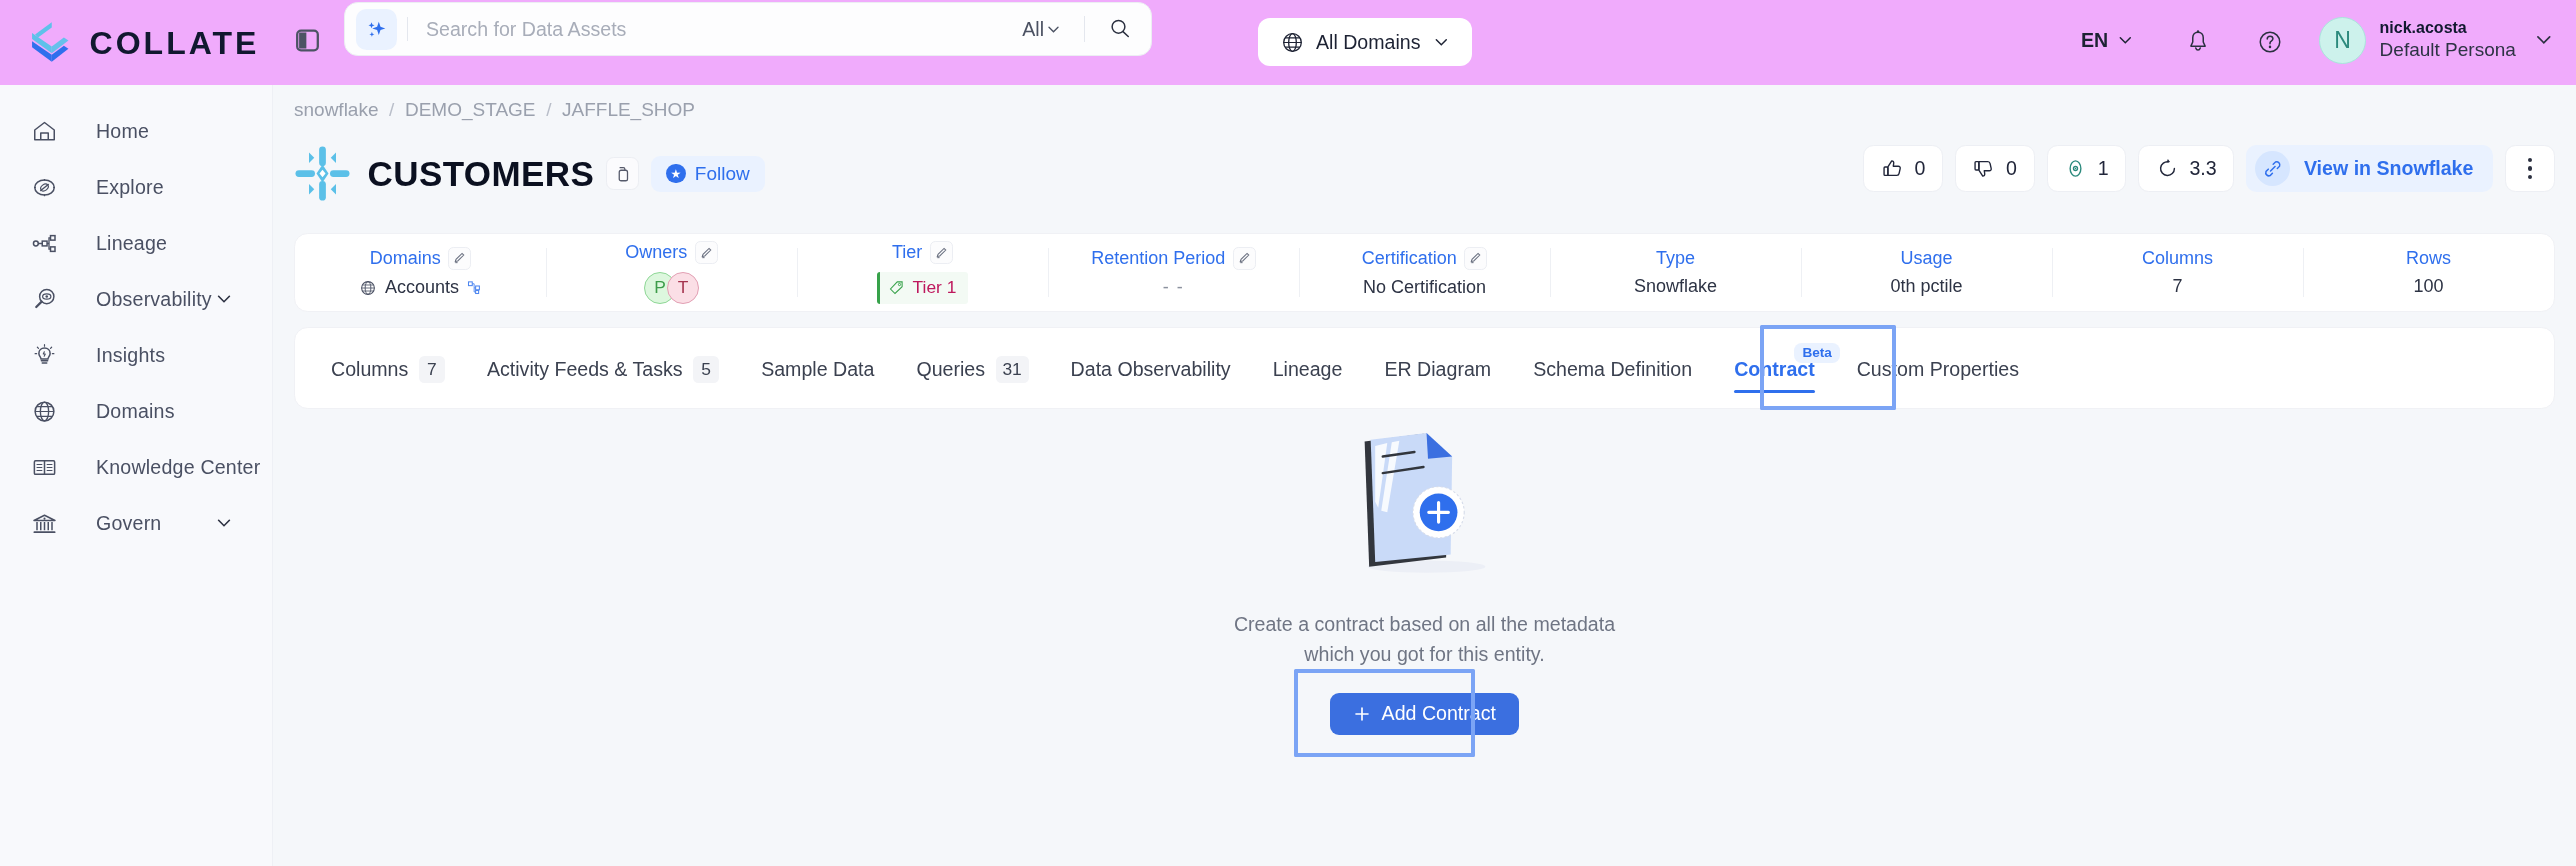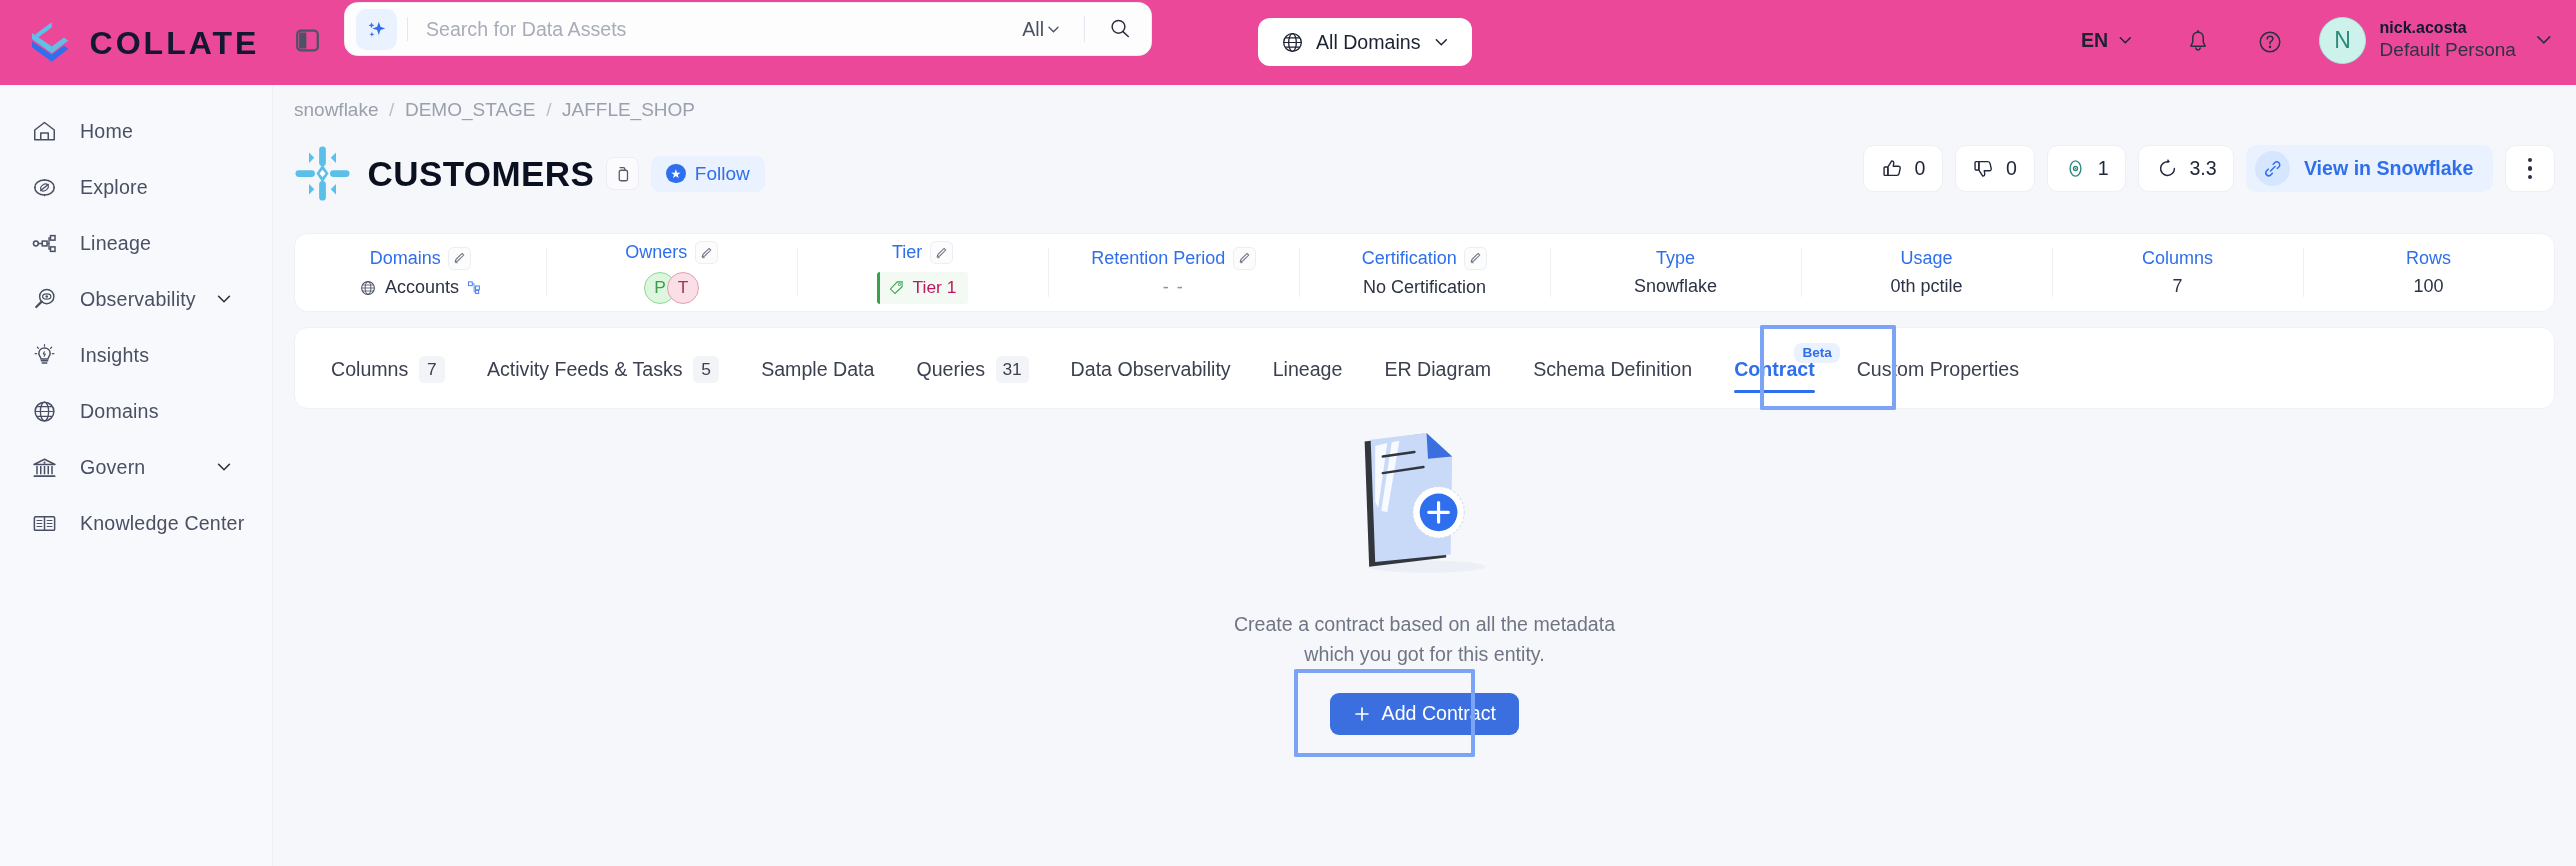"COLLATE" .topbar { background: #ec4899 -> #f0abfc }
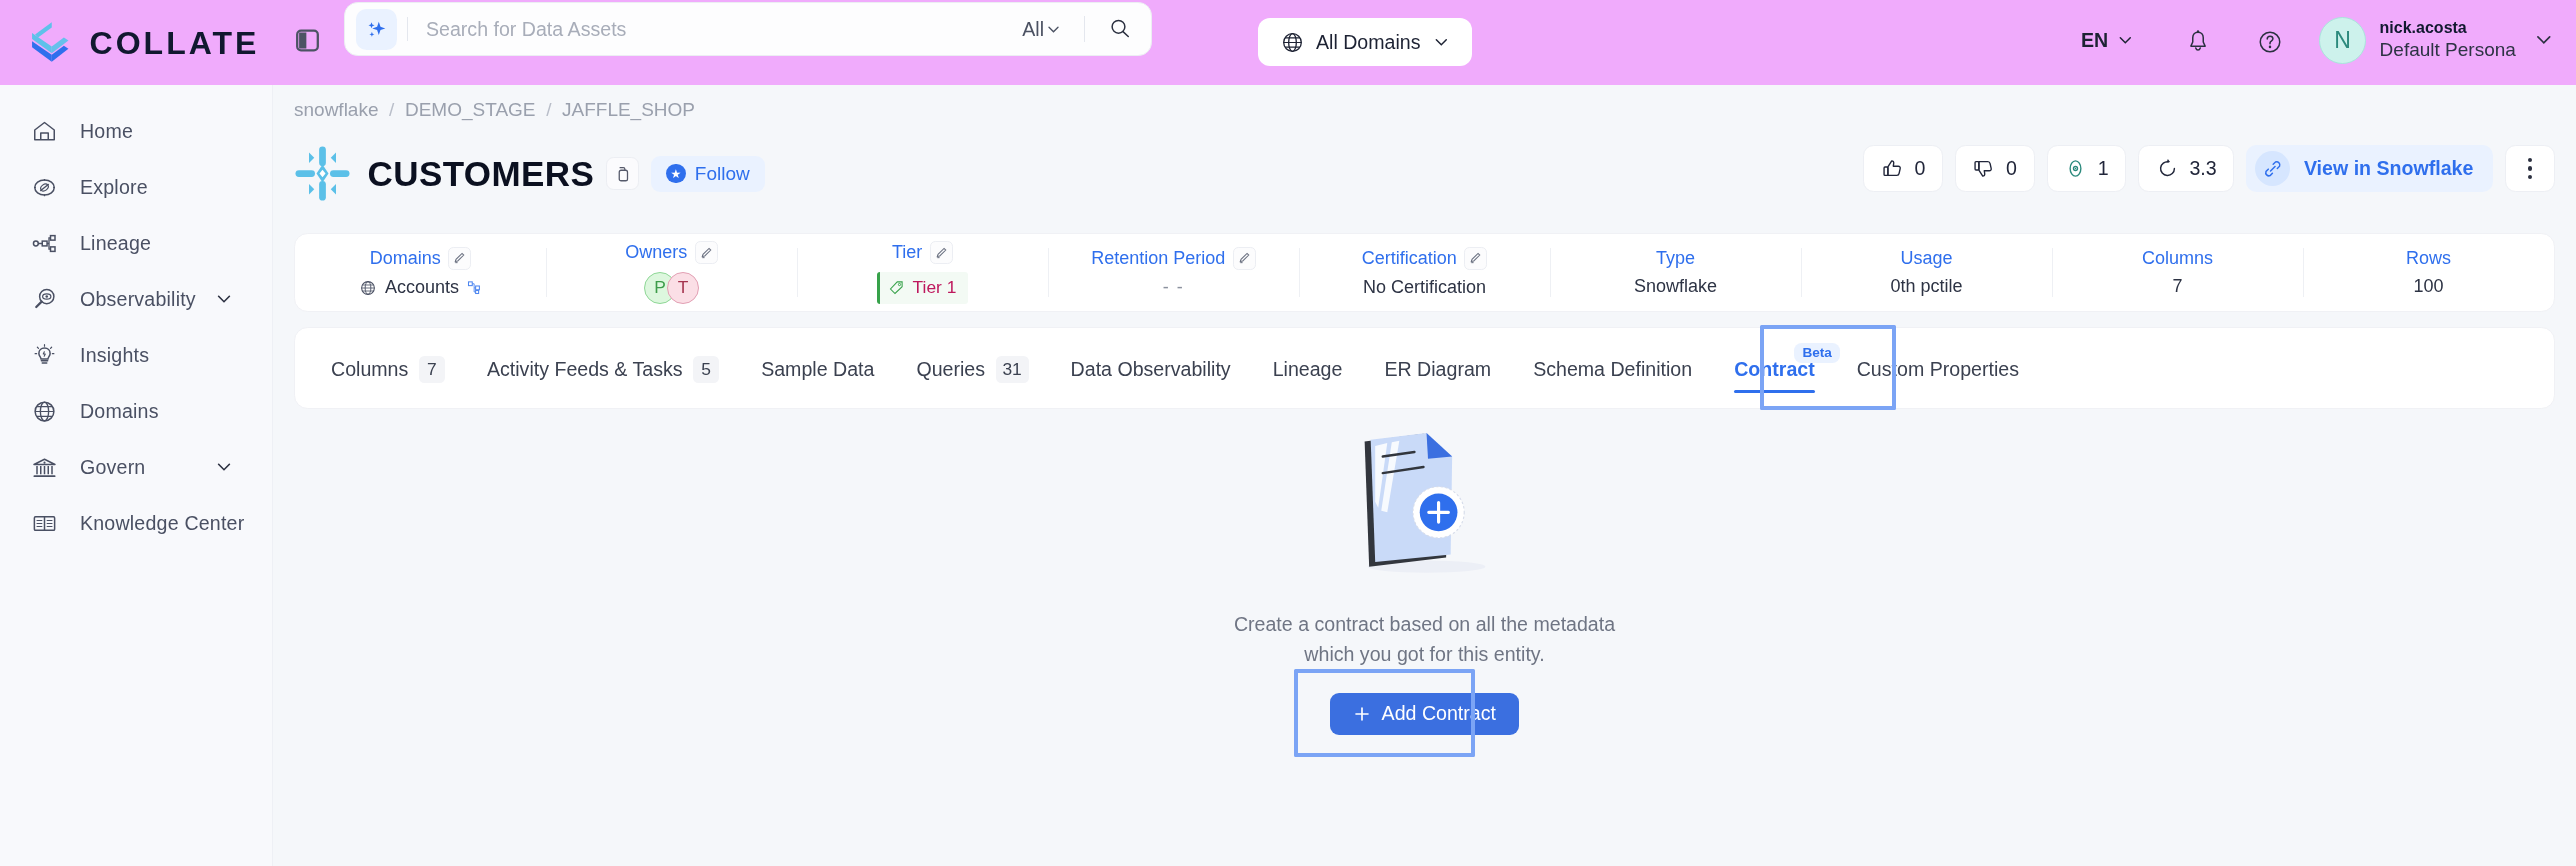"Home" .nav-item { gap: none -> 16px }
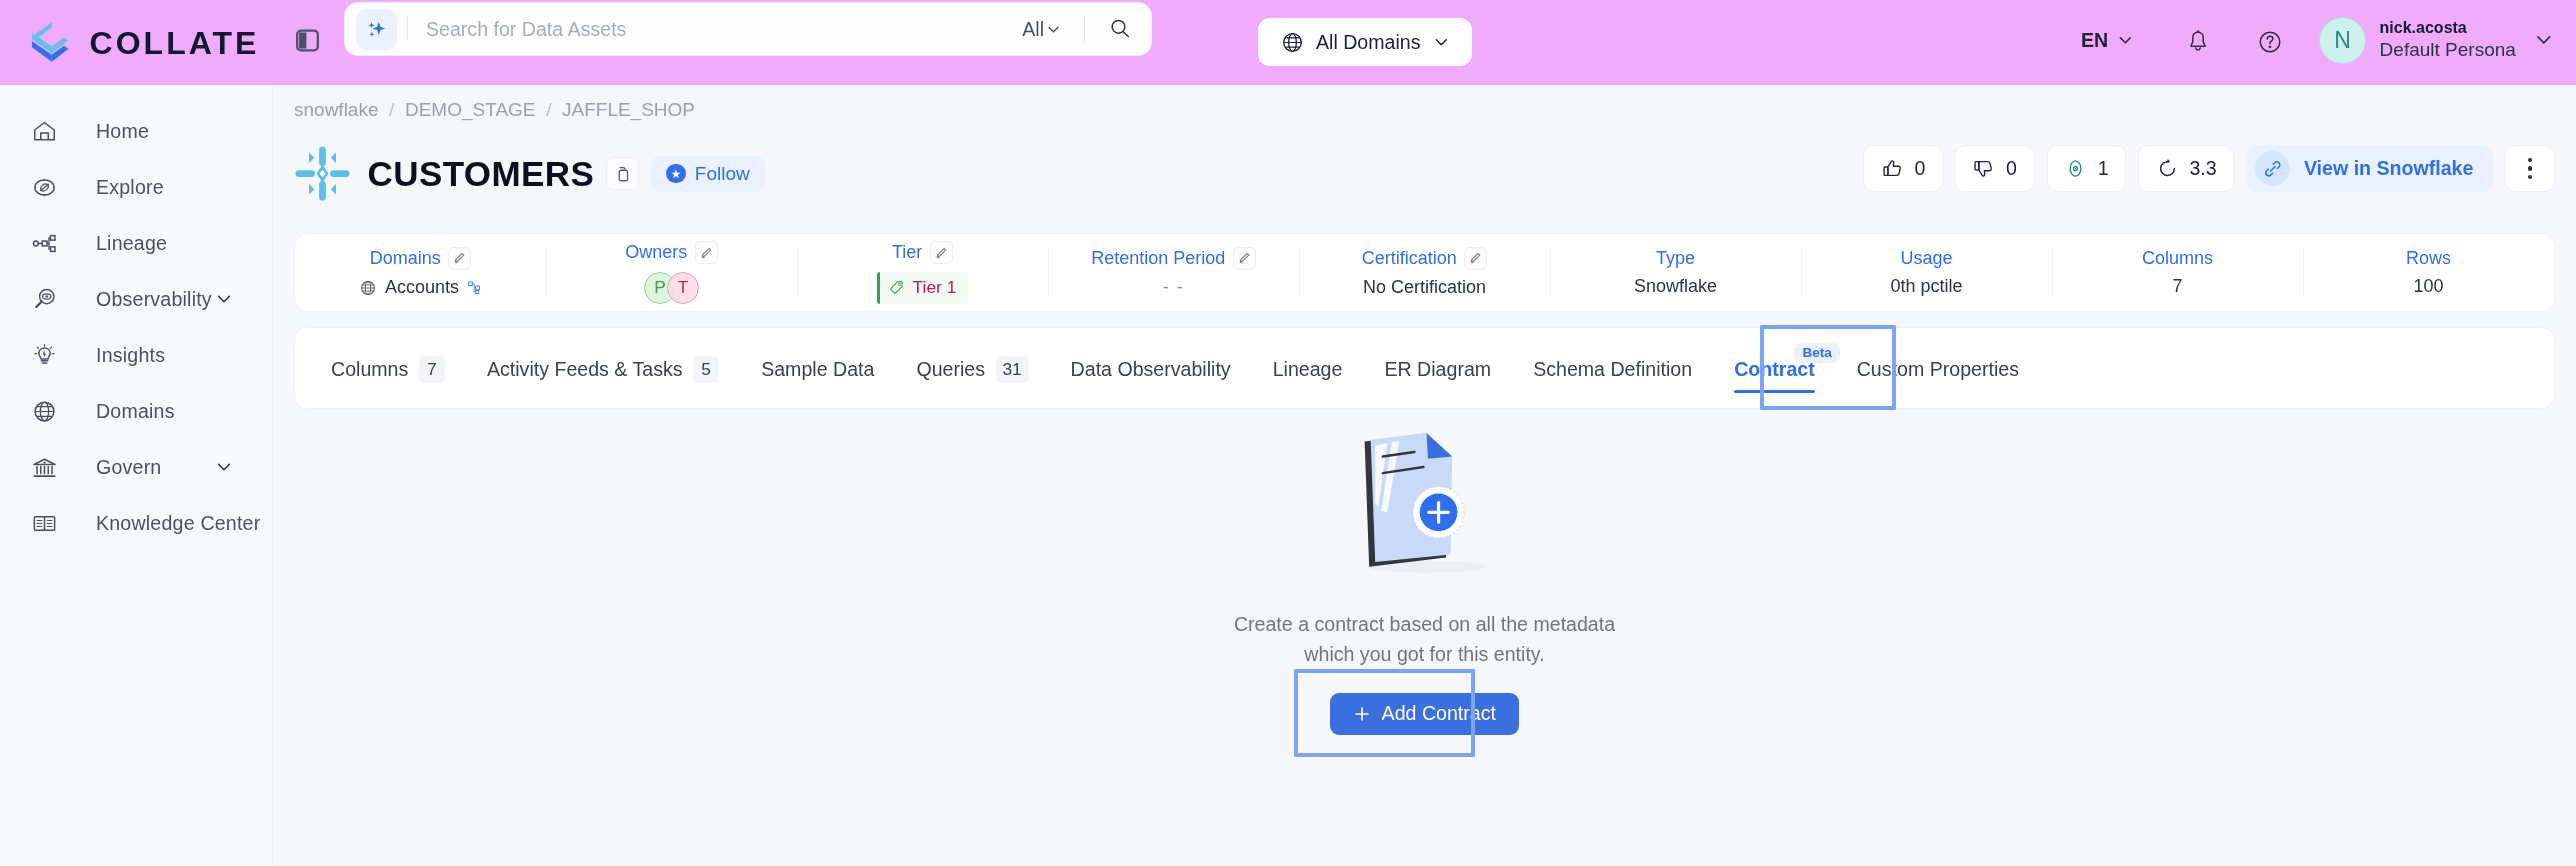"Govern" div.nav-item { order: before "Knowledge Center" -> after "Knowledge Center" }
